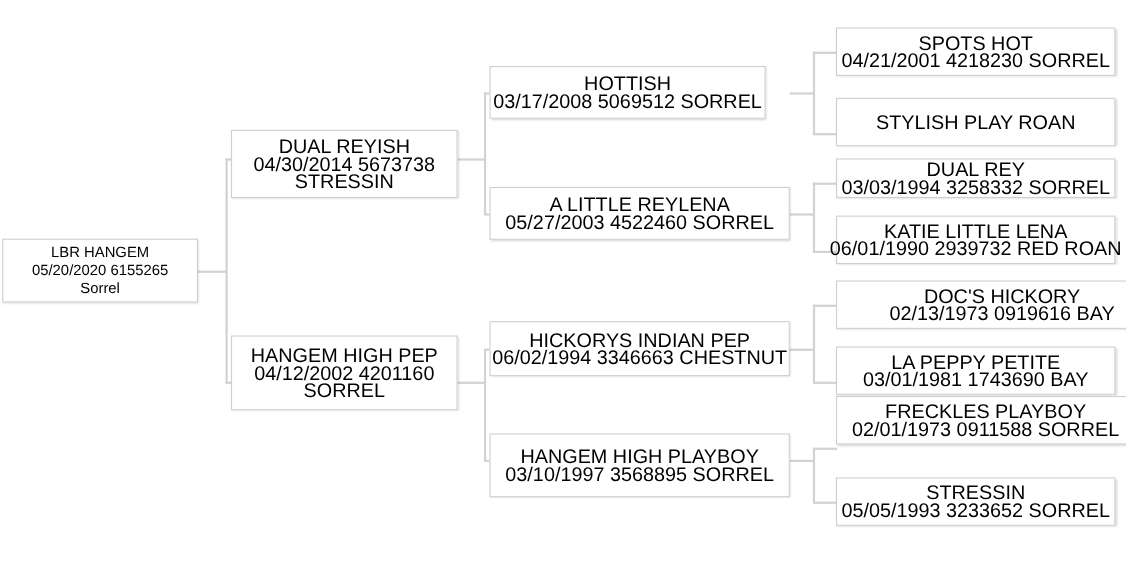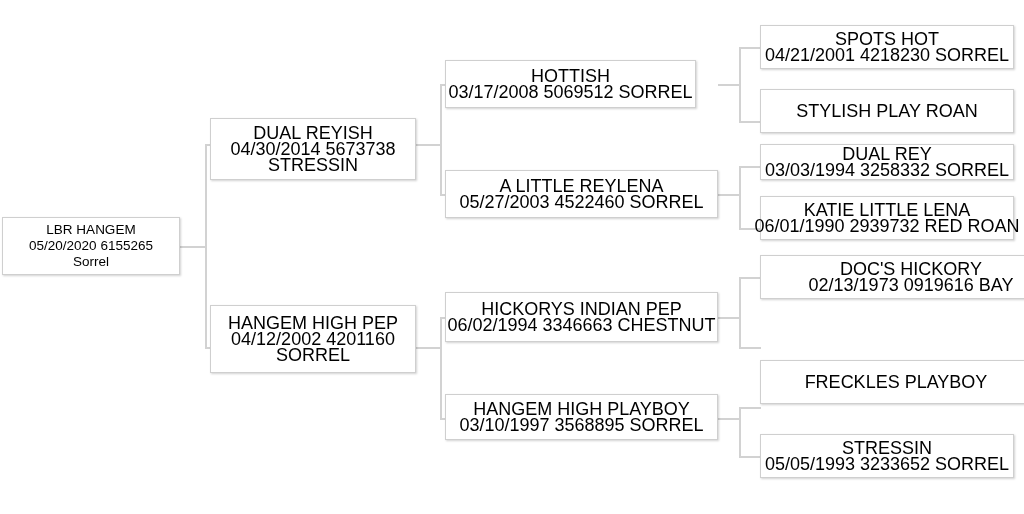"LA PEPPY PETITE" div.node { html: none -> <div> <span>LA PEPPY PETITE</span> <span>03/01/1981 1743690 BAY</span> </div> }
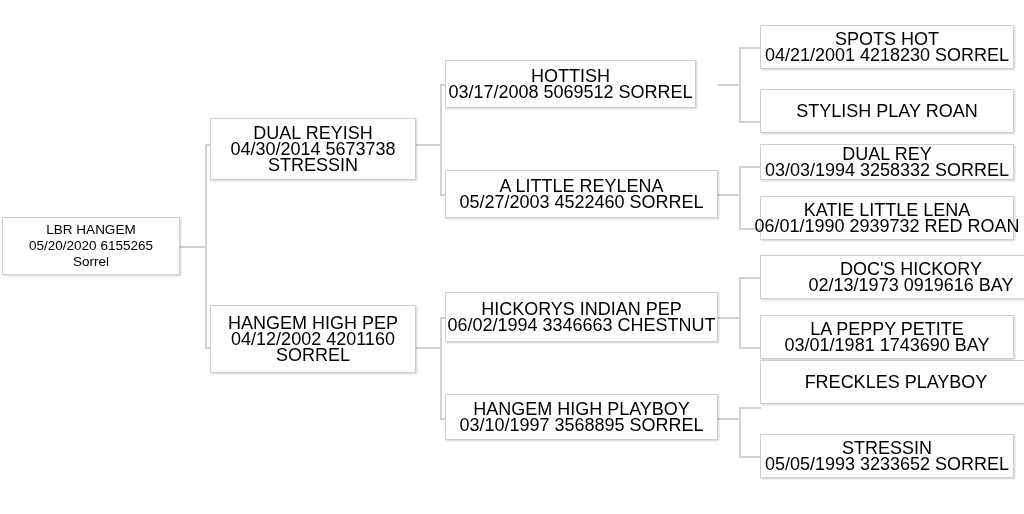"02/01/1973 0911588 SORREL" span.line { html: none -> <span>02/01/1973 0911588 SORREL</span> }
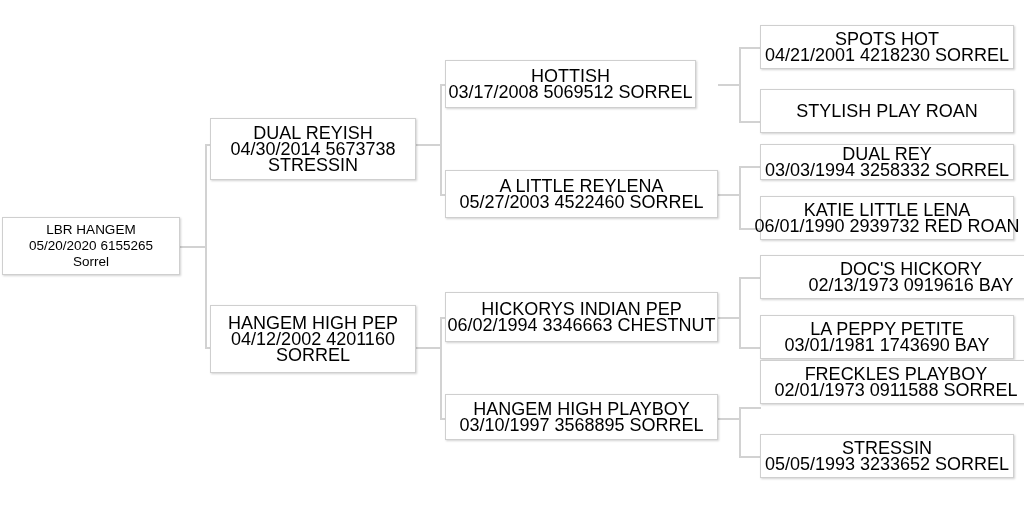"HANGEM HIGH PLAYBOY" div.node { height: 46px -> 58px }
